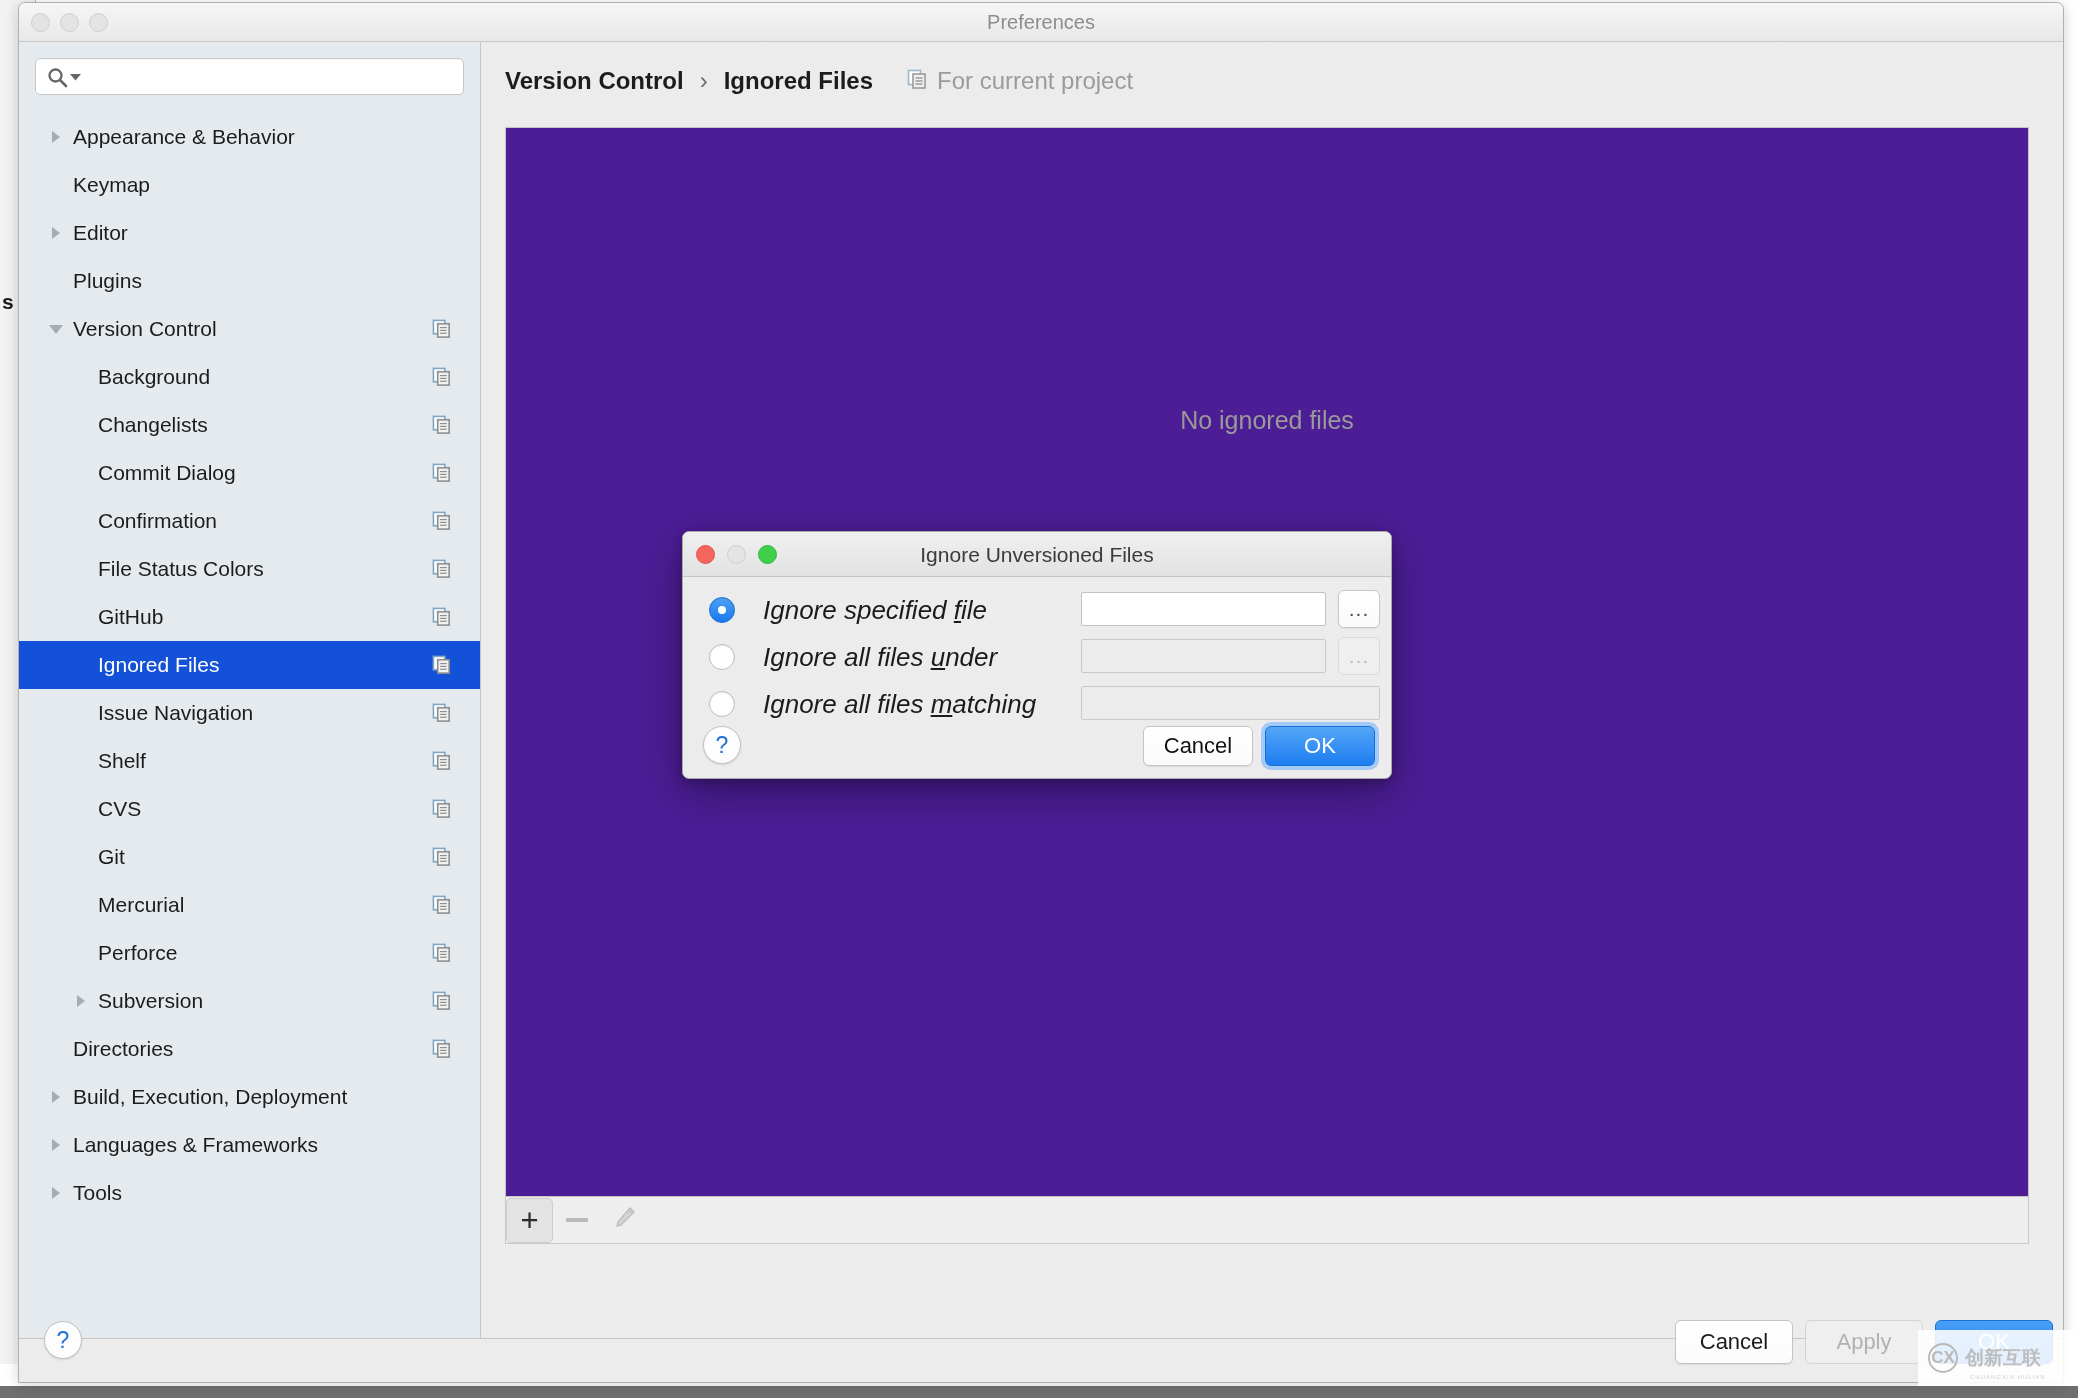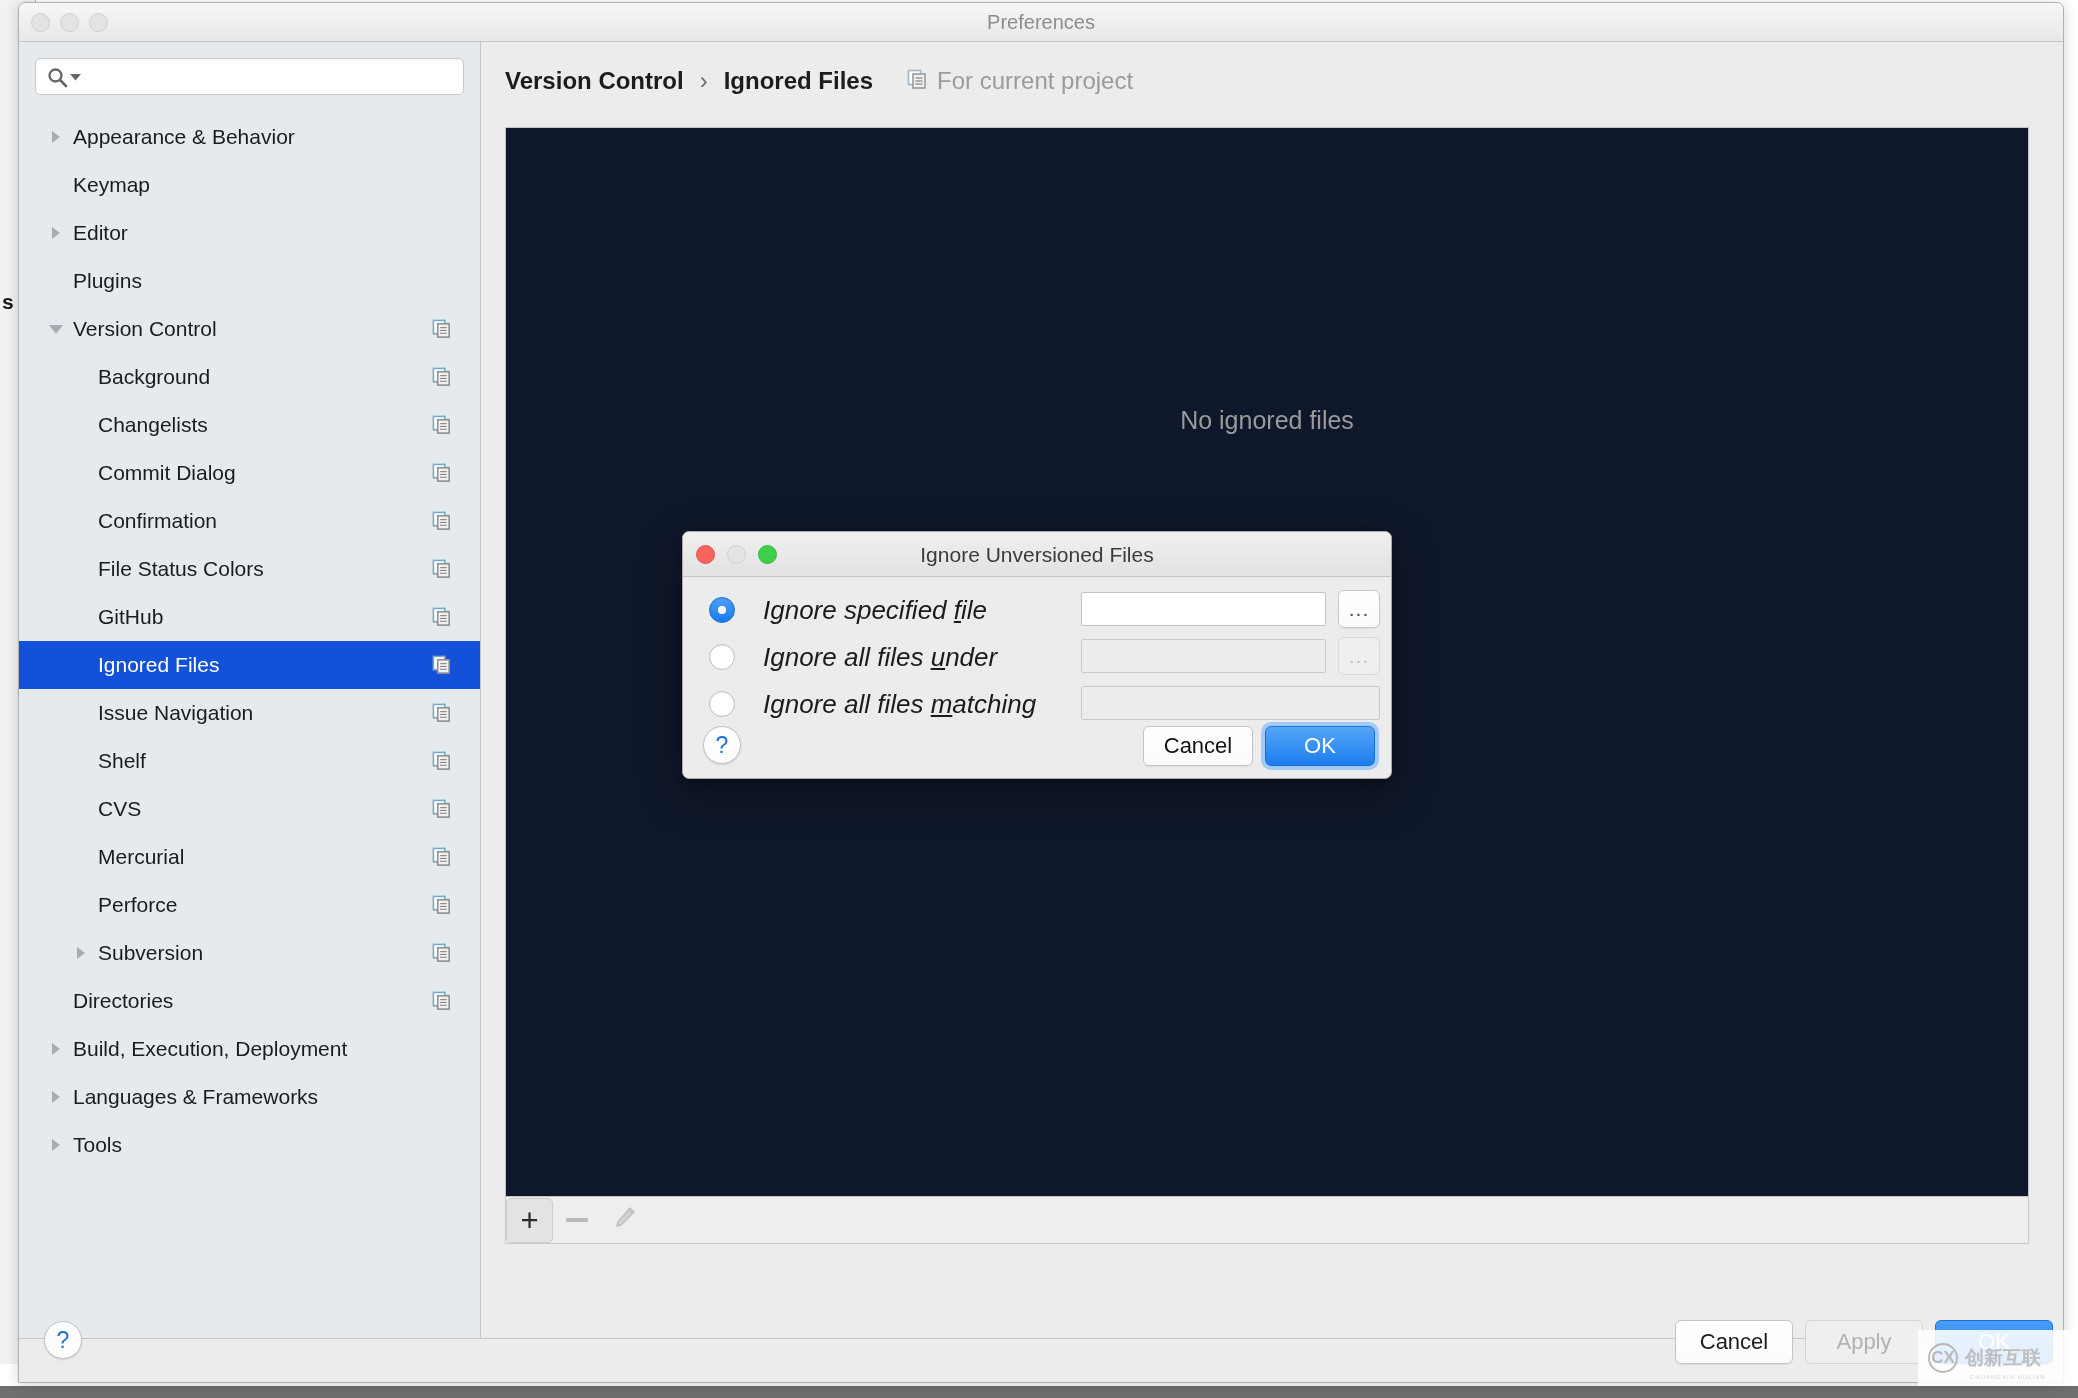"No ignored files" #content-box { background: #0f172a -> #4c1d95 }
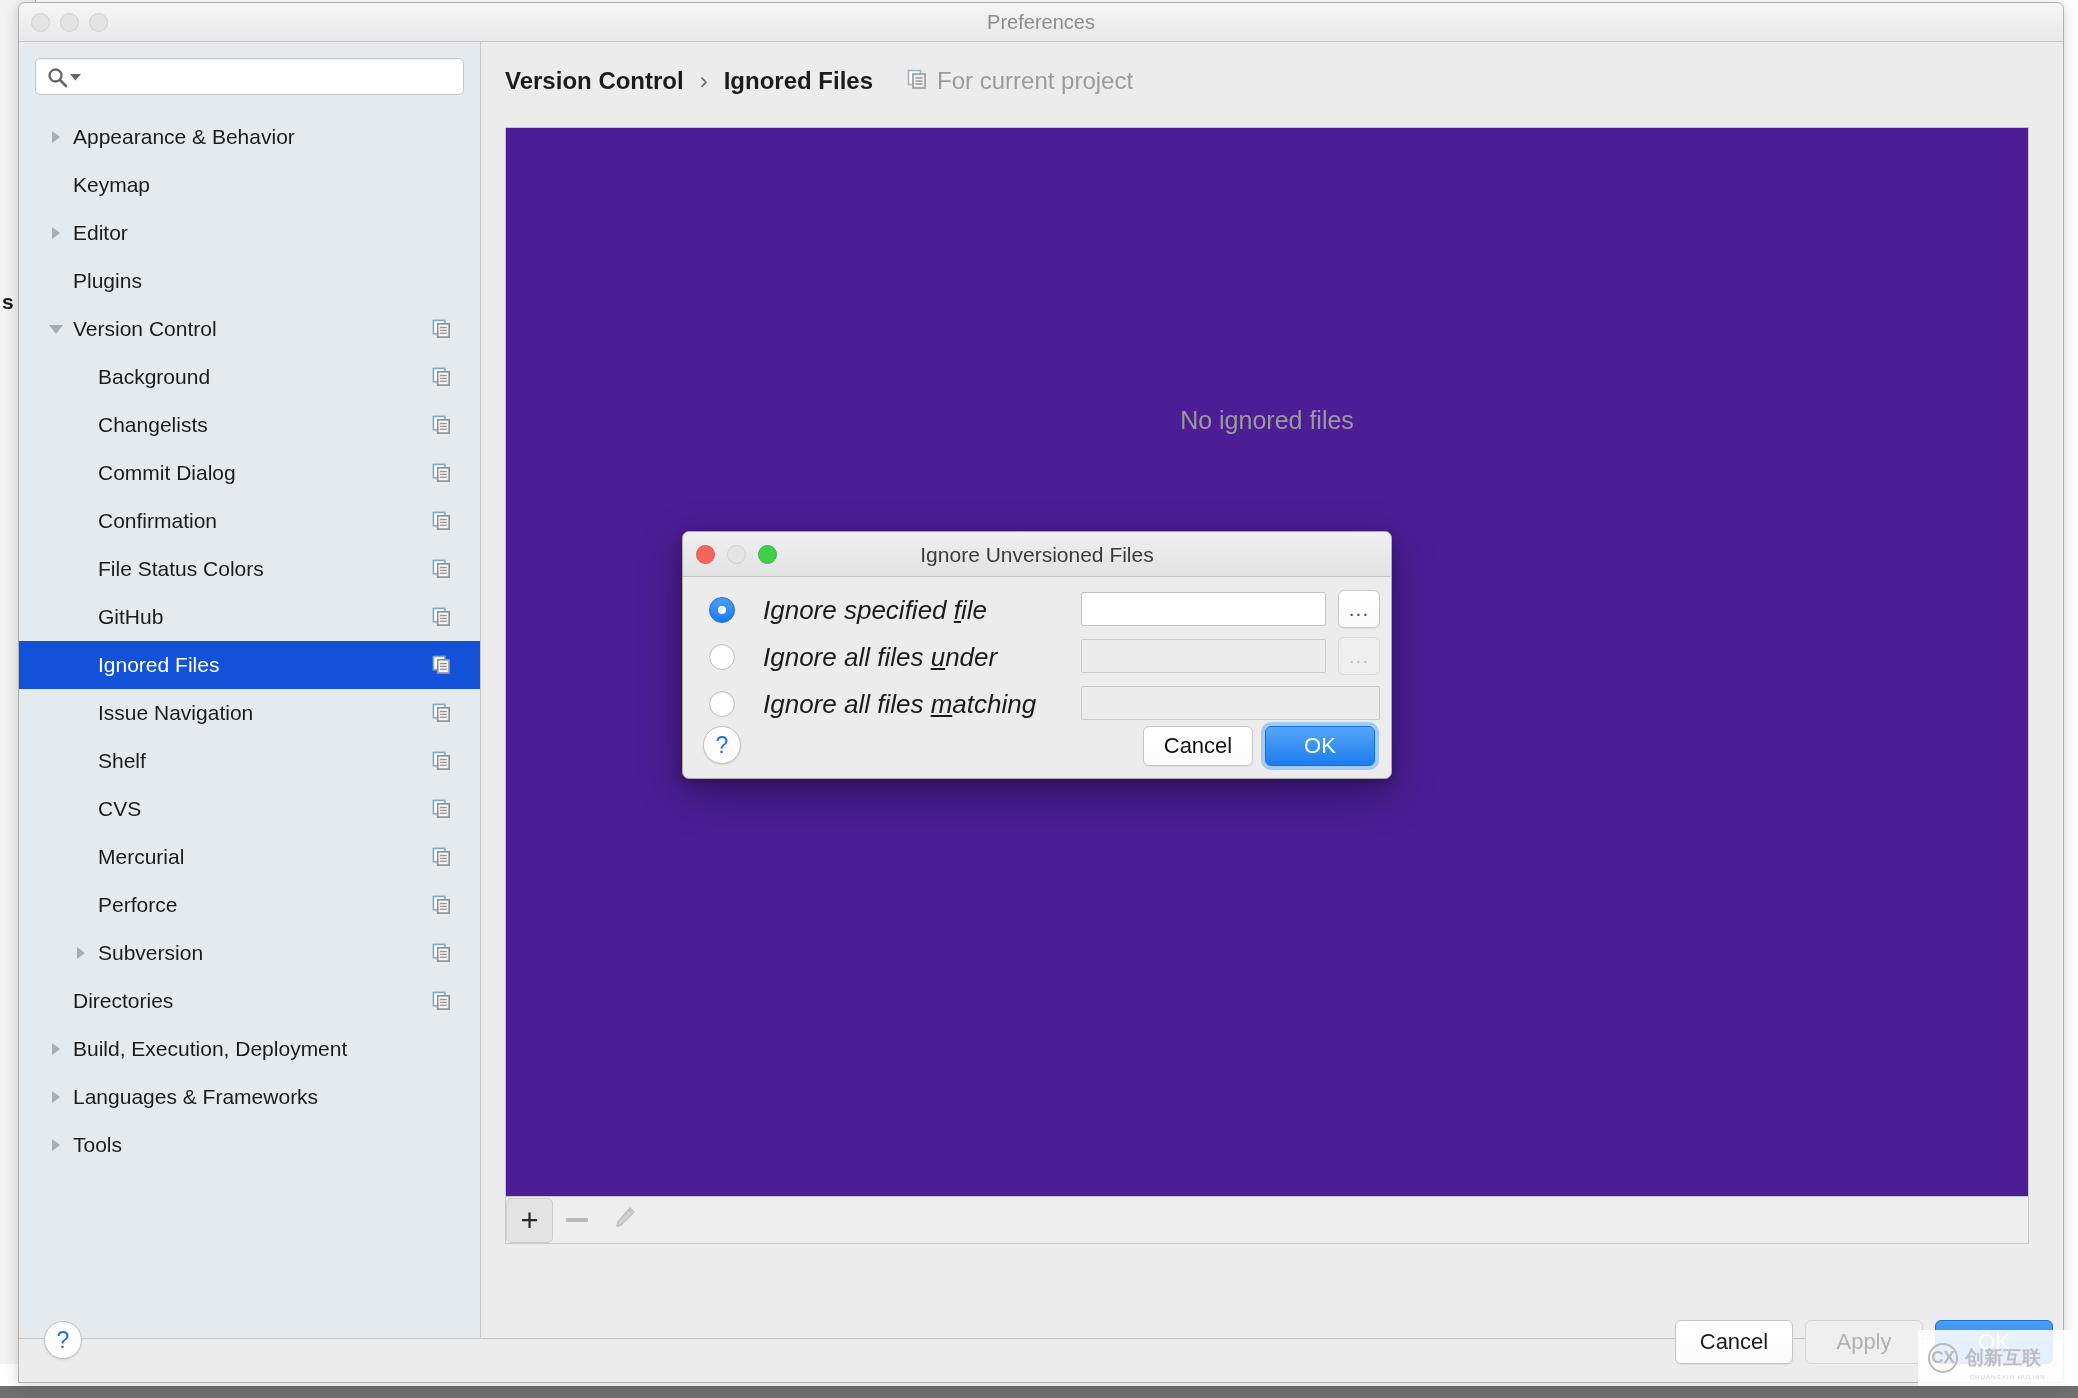"Git" div.nav-row { html: none -> <div> <span></span> <span>Git</span> <span><svg> <rect></rect> <rect></rect> <line></line> <line></line> <line></line> </svg></span> </div> }
